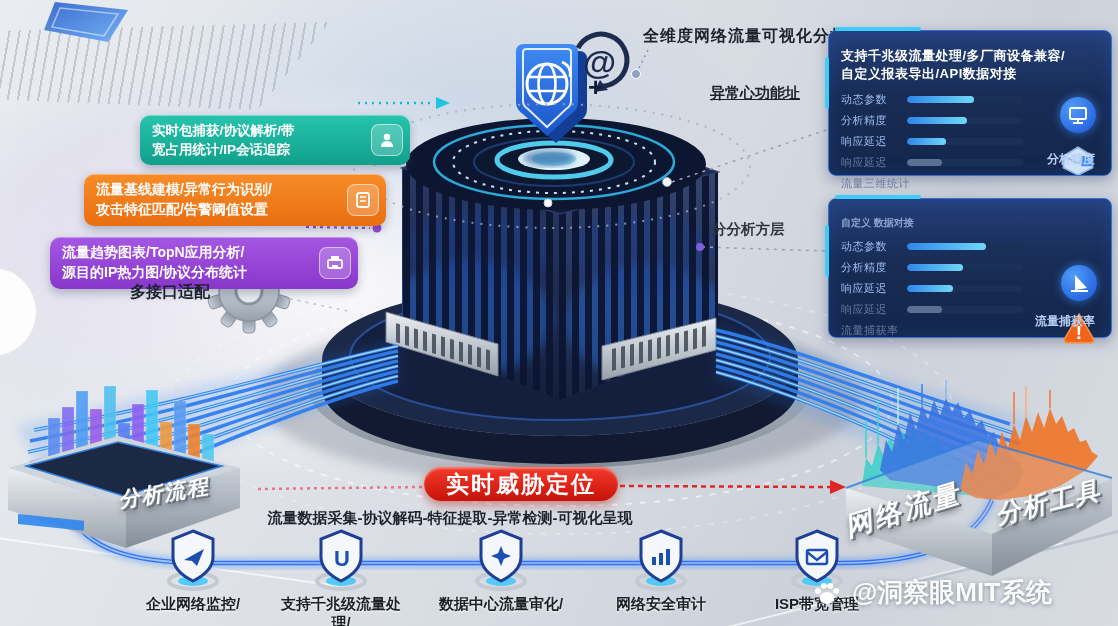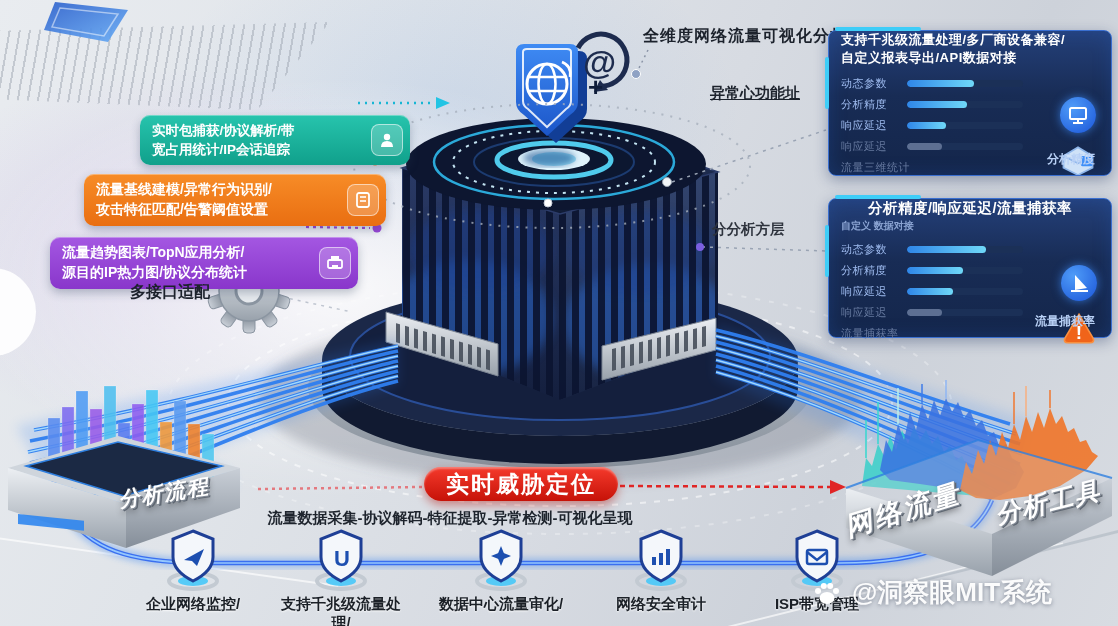"支持千兆级流量处理/多厂商设备兼容/" .panel { padding: 0 12px -> 16px 12px }
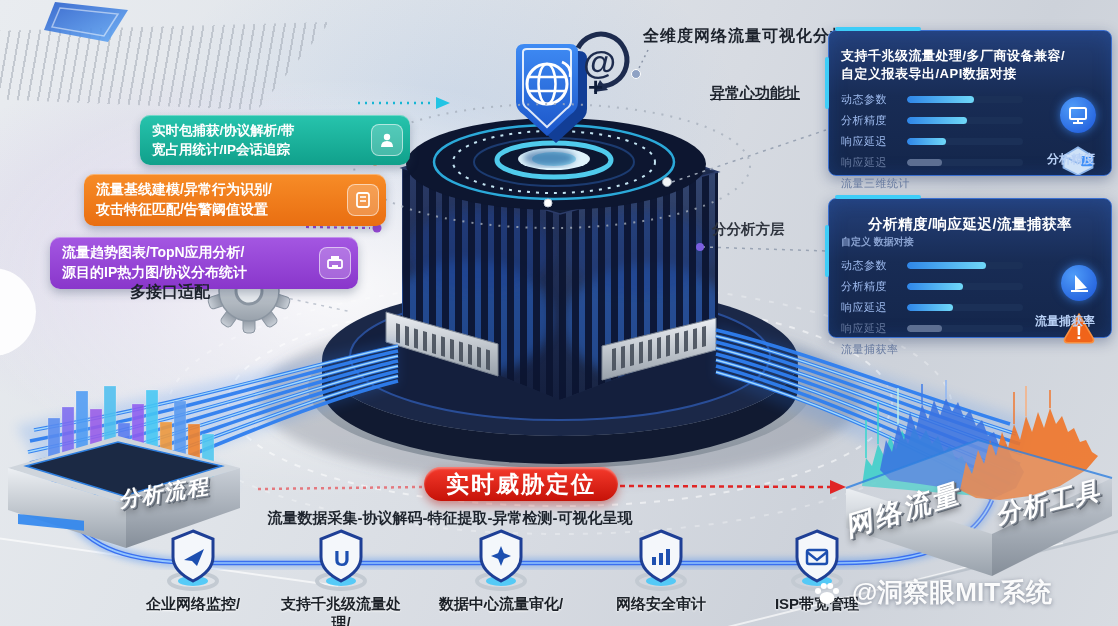"分析精度/响应延迟/流量捕获率" div.ptitle2 { html: <div>分析精度/响应延迟/流量捕获率</div> -> none }
